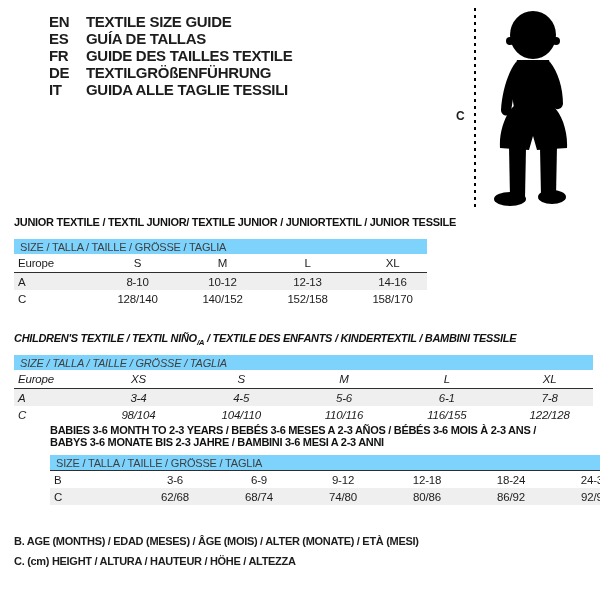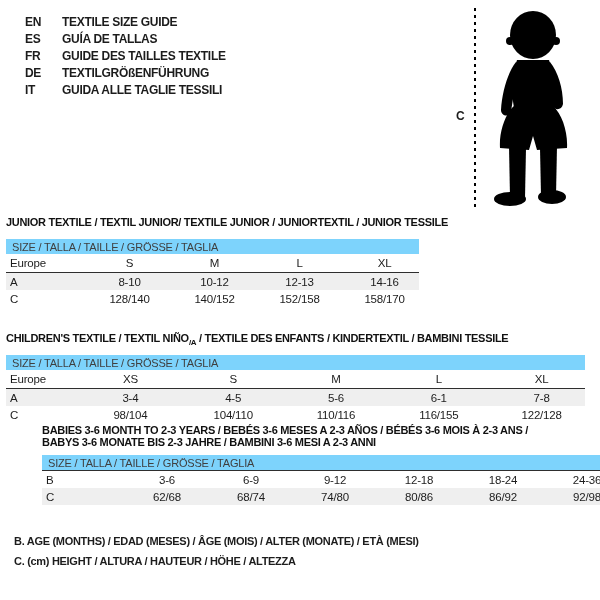"EN" .lang-row { align-items: center -> none; font-size: 12px -> 15px; margin-left: none -> 24px }
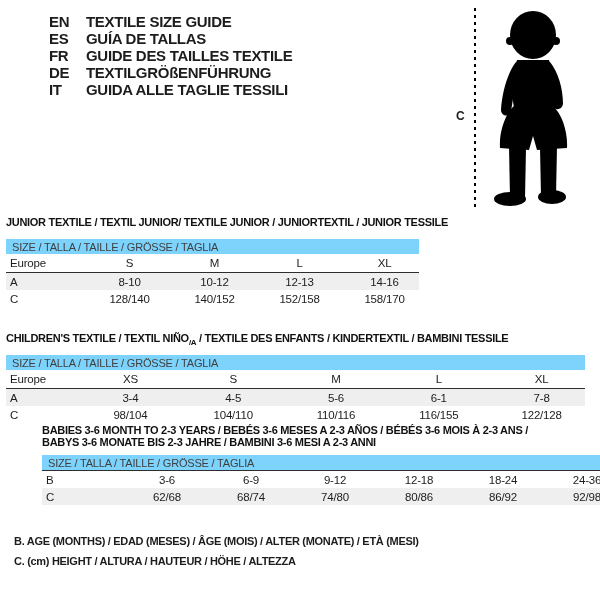"JUNIOR TEXTILE / TEXTIL JUNIOR/" .sec { left: 6px -> 14px }
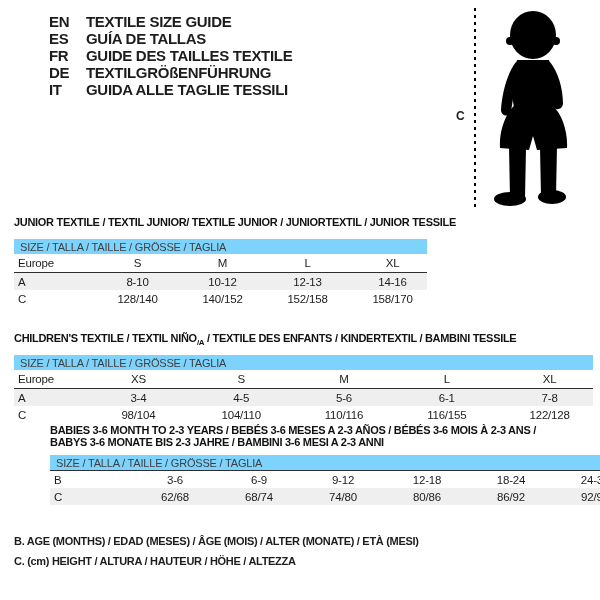"CHILDREN'S TEXTILE / TEXTIL NIÑO/A" .sec2 { font-style: none -> italic }
